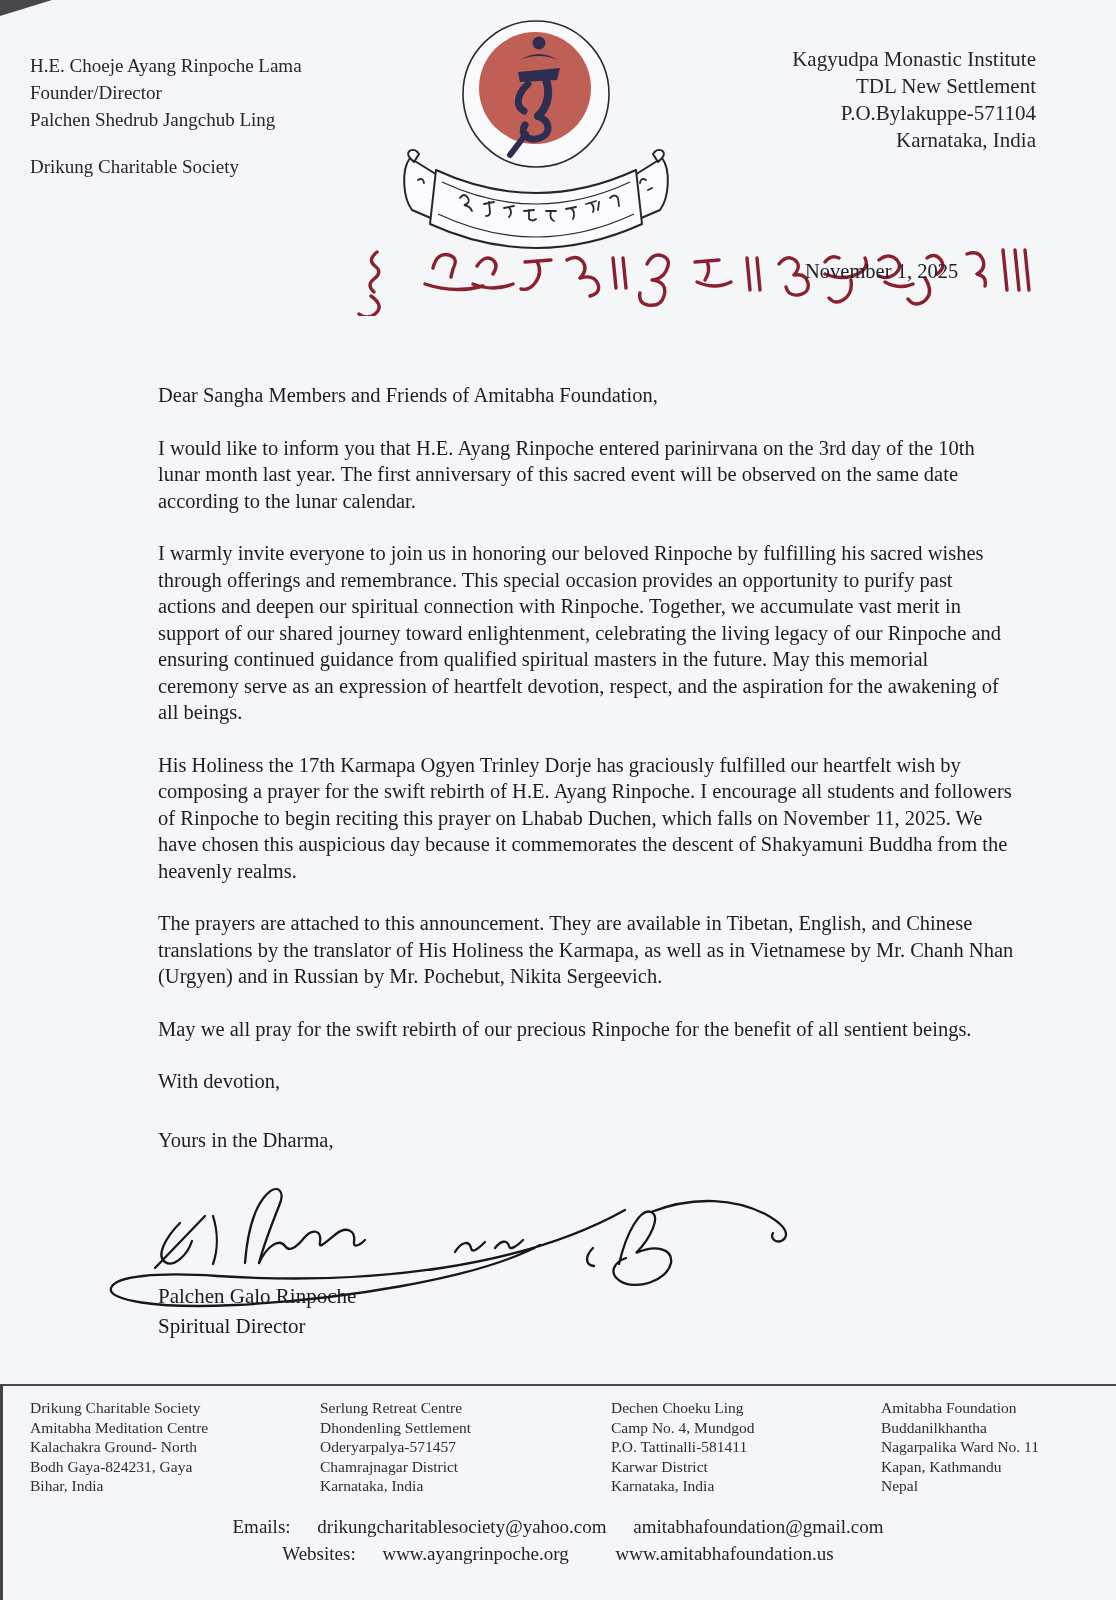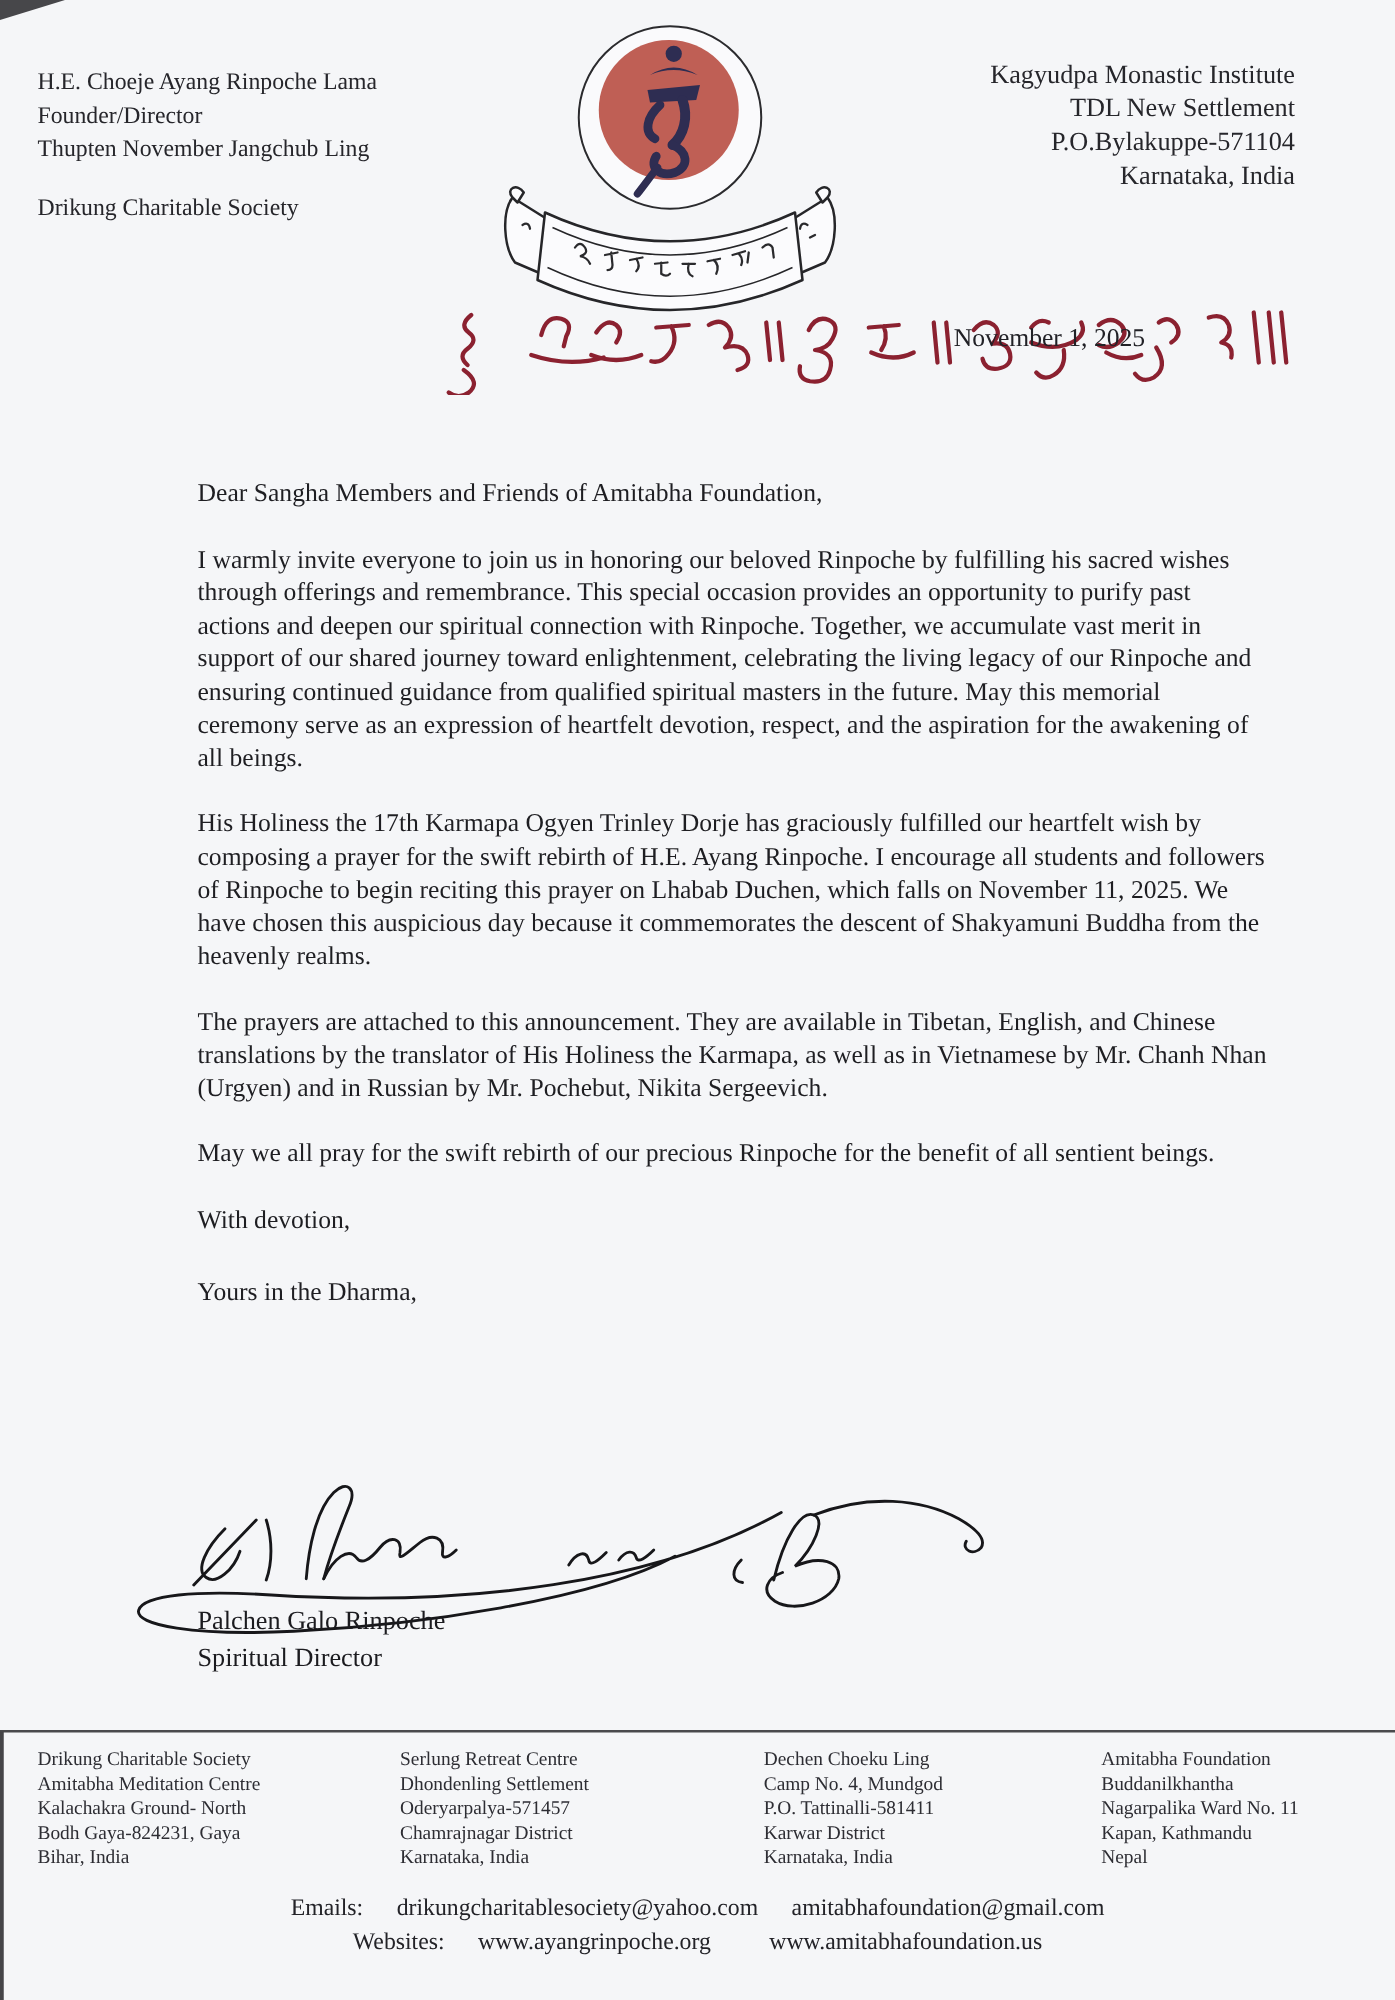"Thupten November Jangchub Ling" div { text: Thupten November -> Palchen Shedrub }
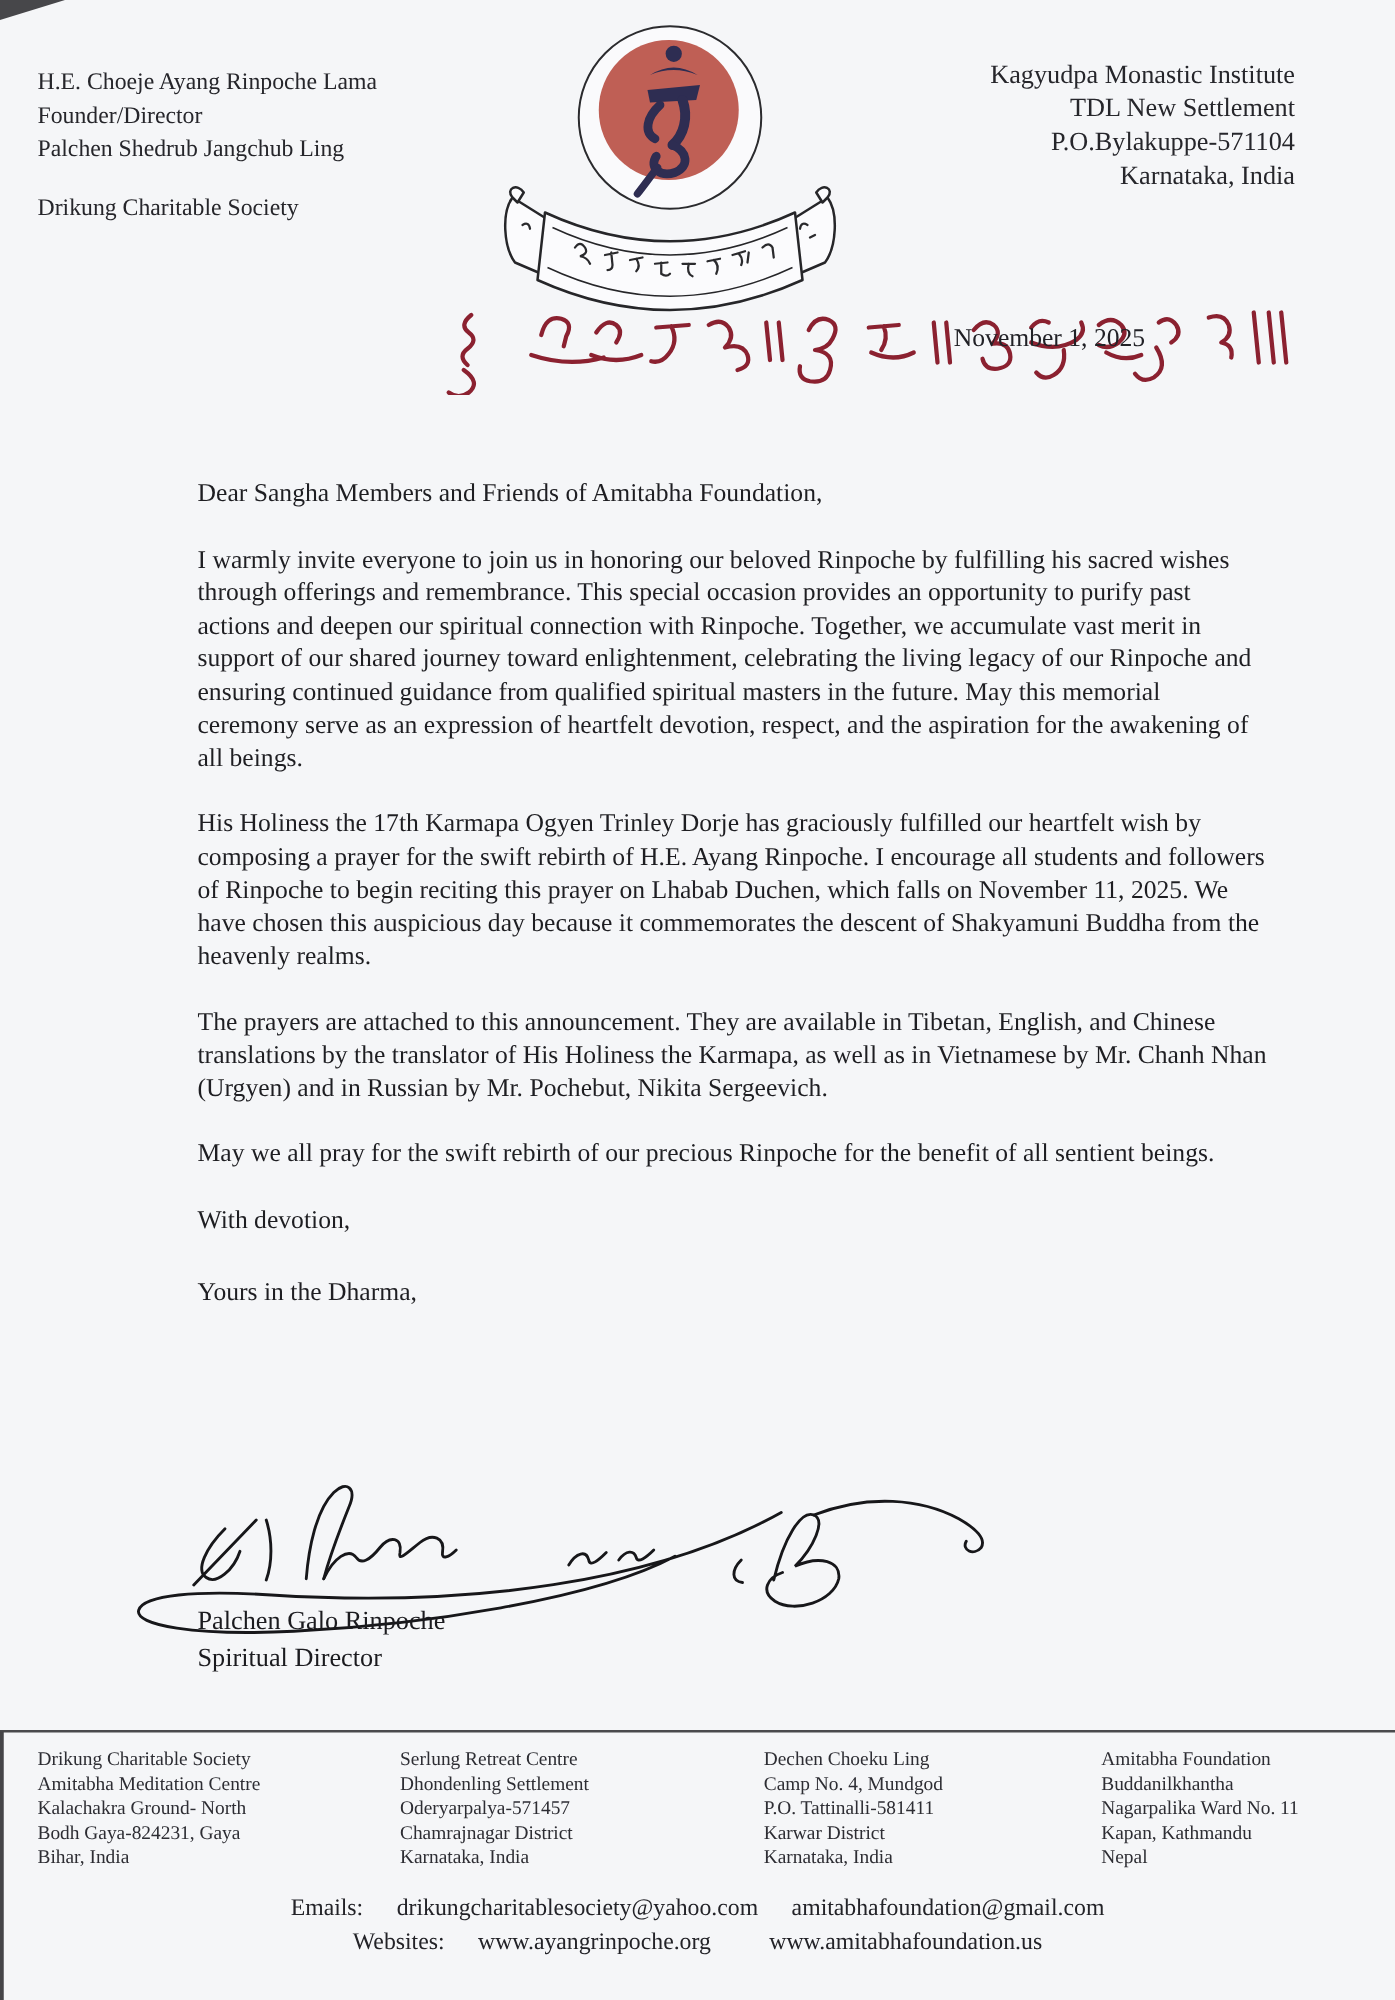"November 1, 2025" .date-line { left: 763px -> 805px }
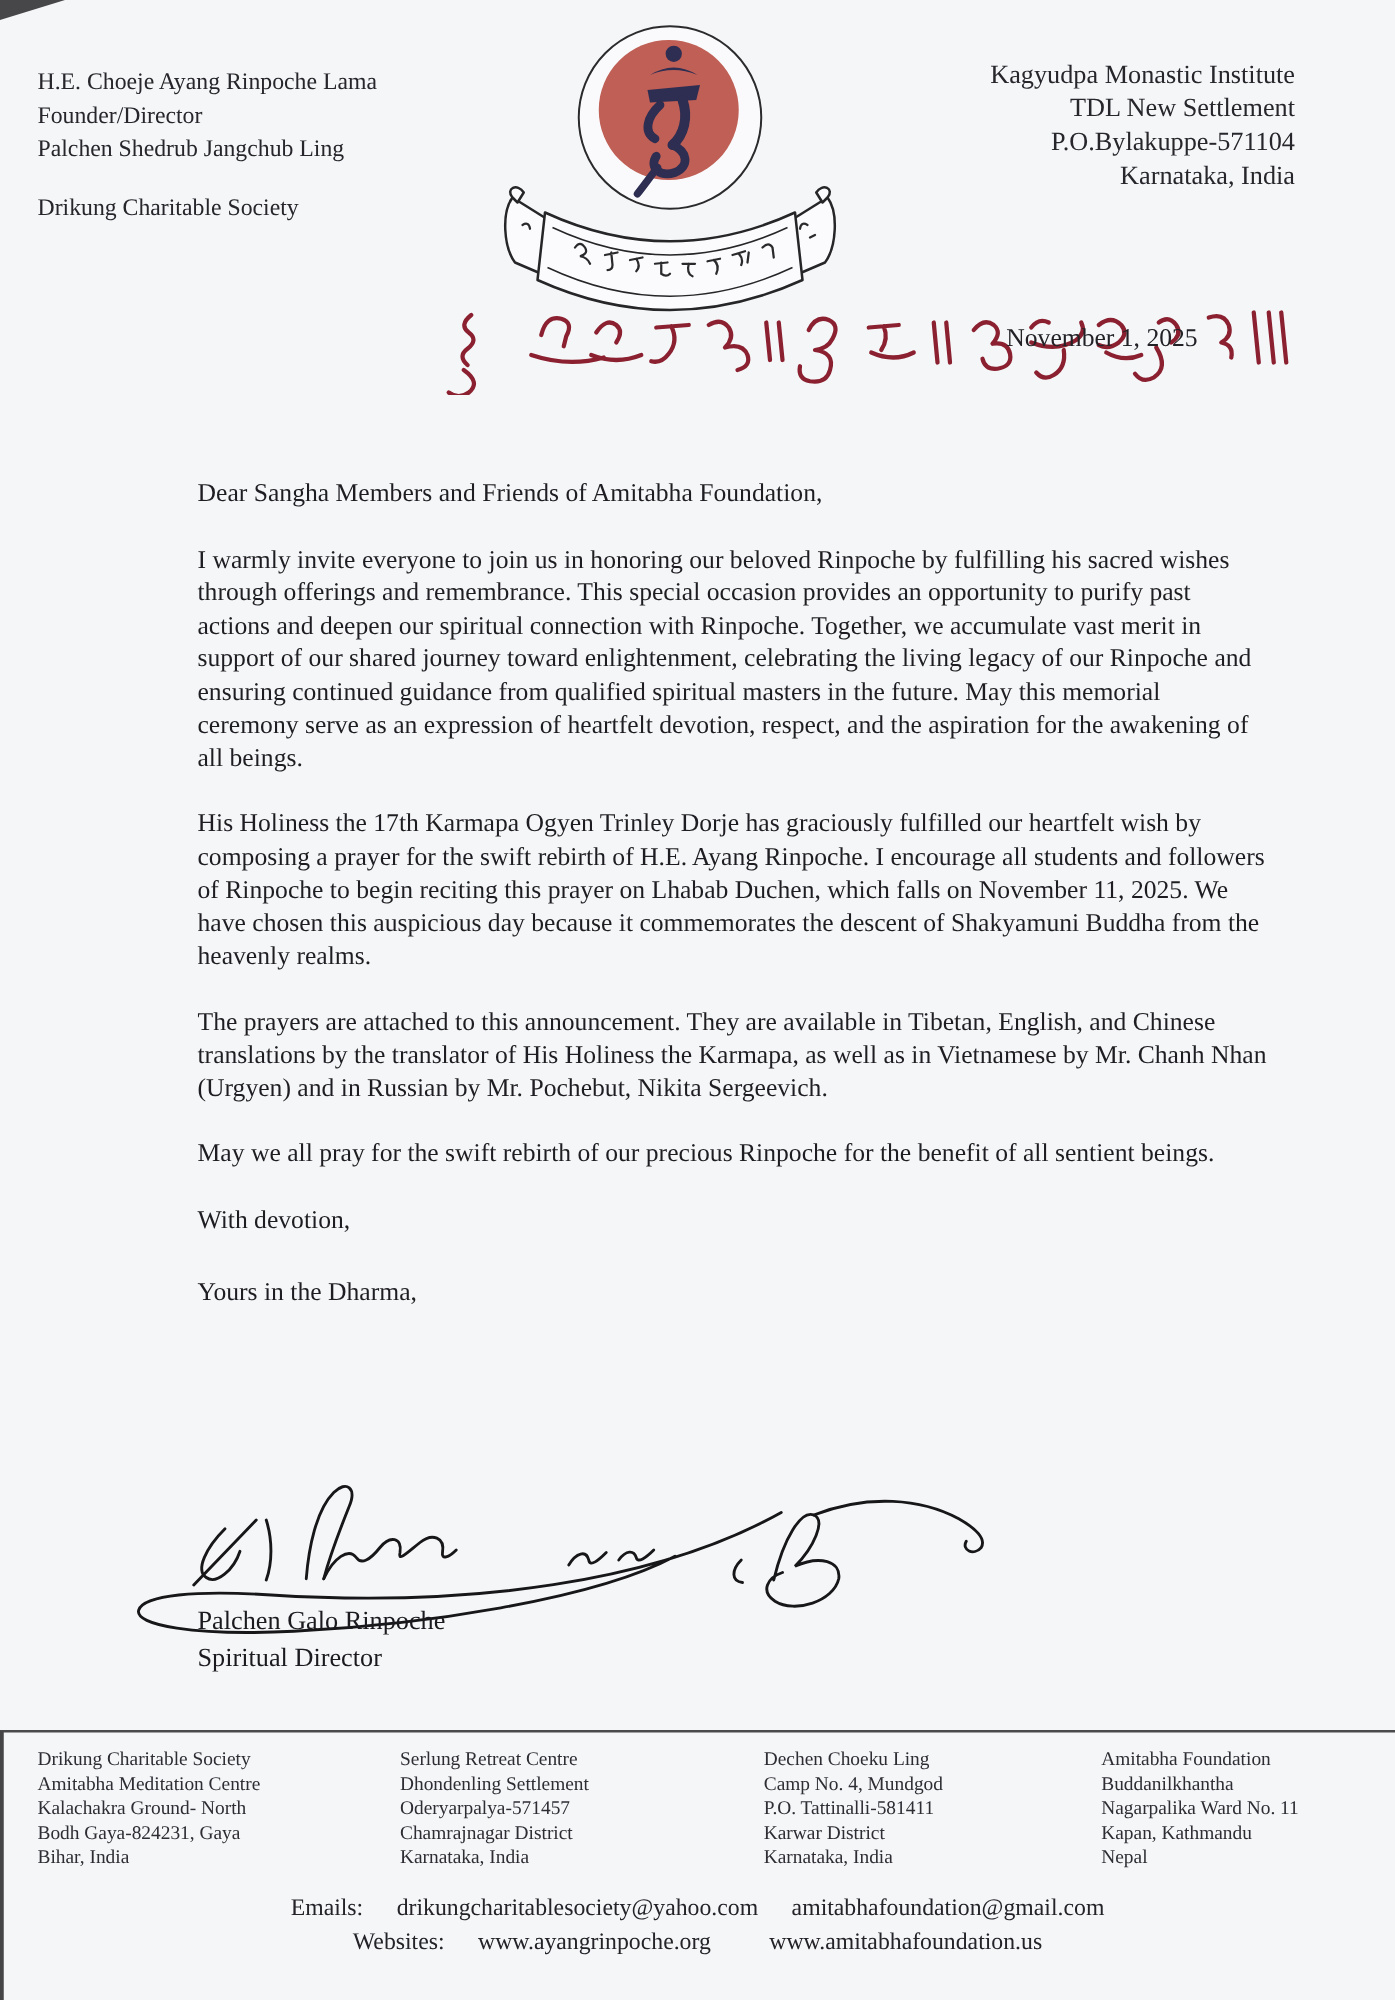"I would like to inform" p { html: none -> <p>I would like to inform you that H.E. Ayang Rinpoche entered parinirvana on the 3rd day of the 10th lunar month last year. The first anniversary of this sacred event will be observed on the same date according to the lunar calendar.</p> }
